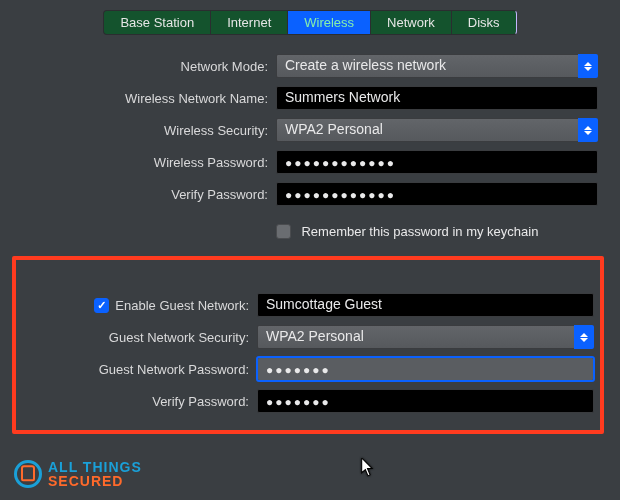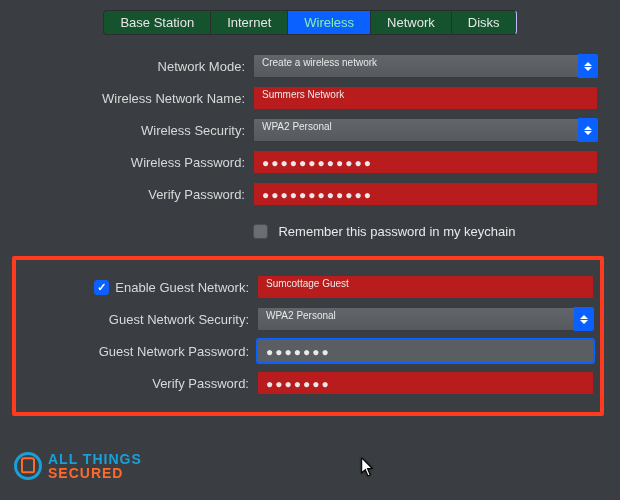"Network Mode:" .lbl { width: 253px -> 276px }
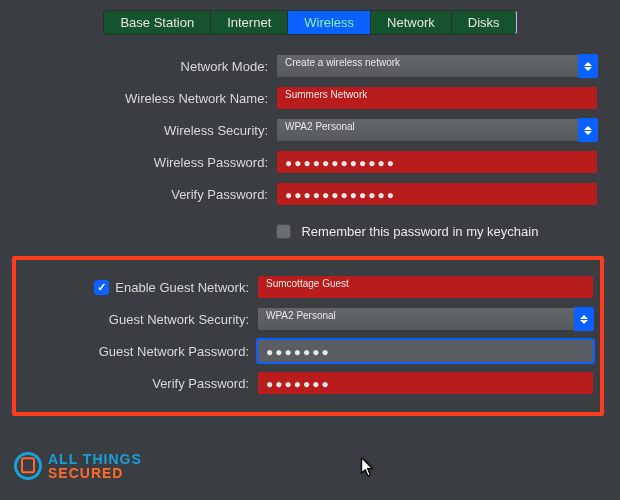"Create a wireless network" .sel, .inp { font-size: 10px -> 14px }
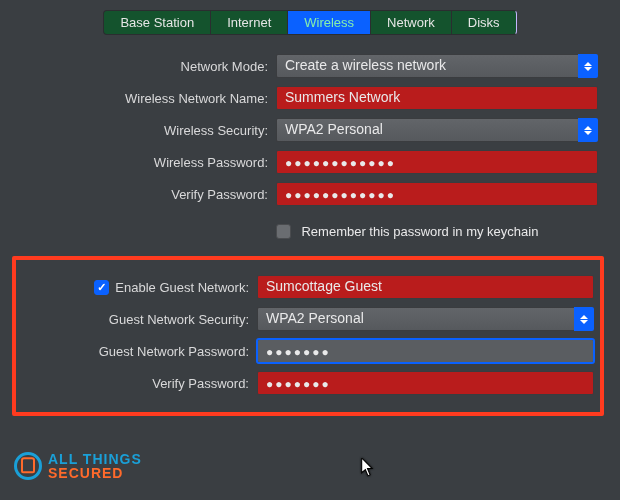"Summers Network" .inp.readonly { background: #b91c1c -> #000000 }
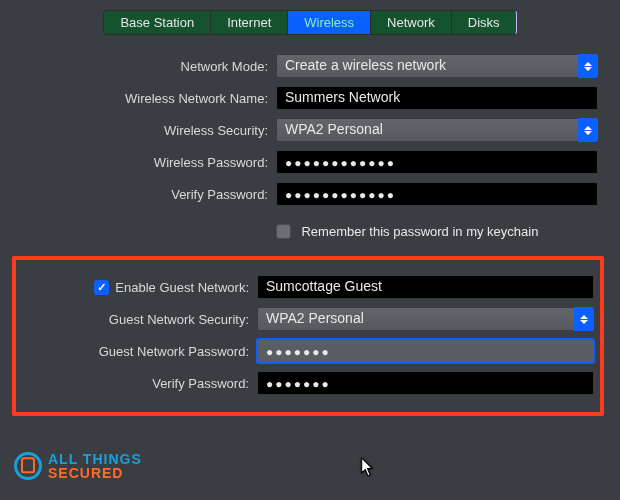"Enable Guest Network:" .guest-box { padding: 14px 6px 10px 0 -> 32px 6px 10px 0 }
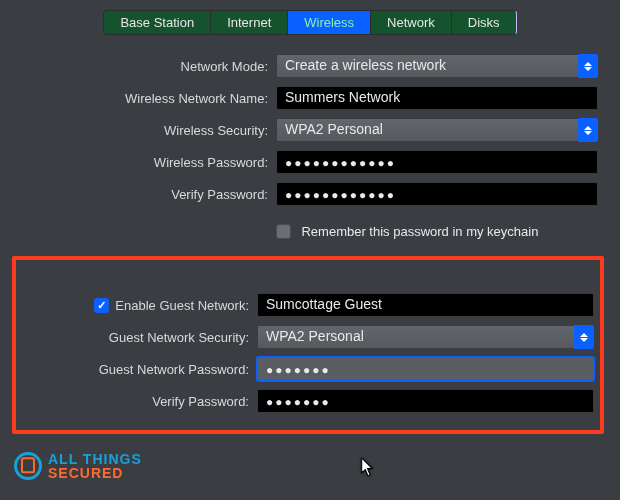"ALL THINGS" .watermark { bottom: 20px -> 12px }
